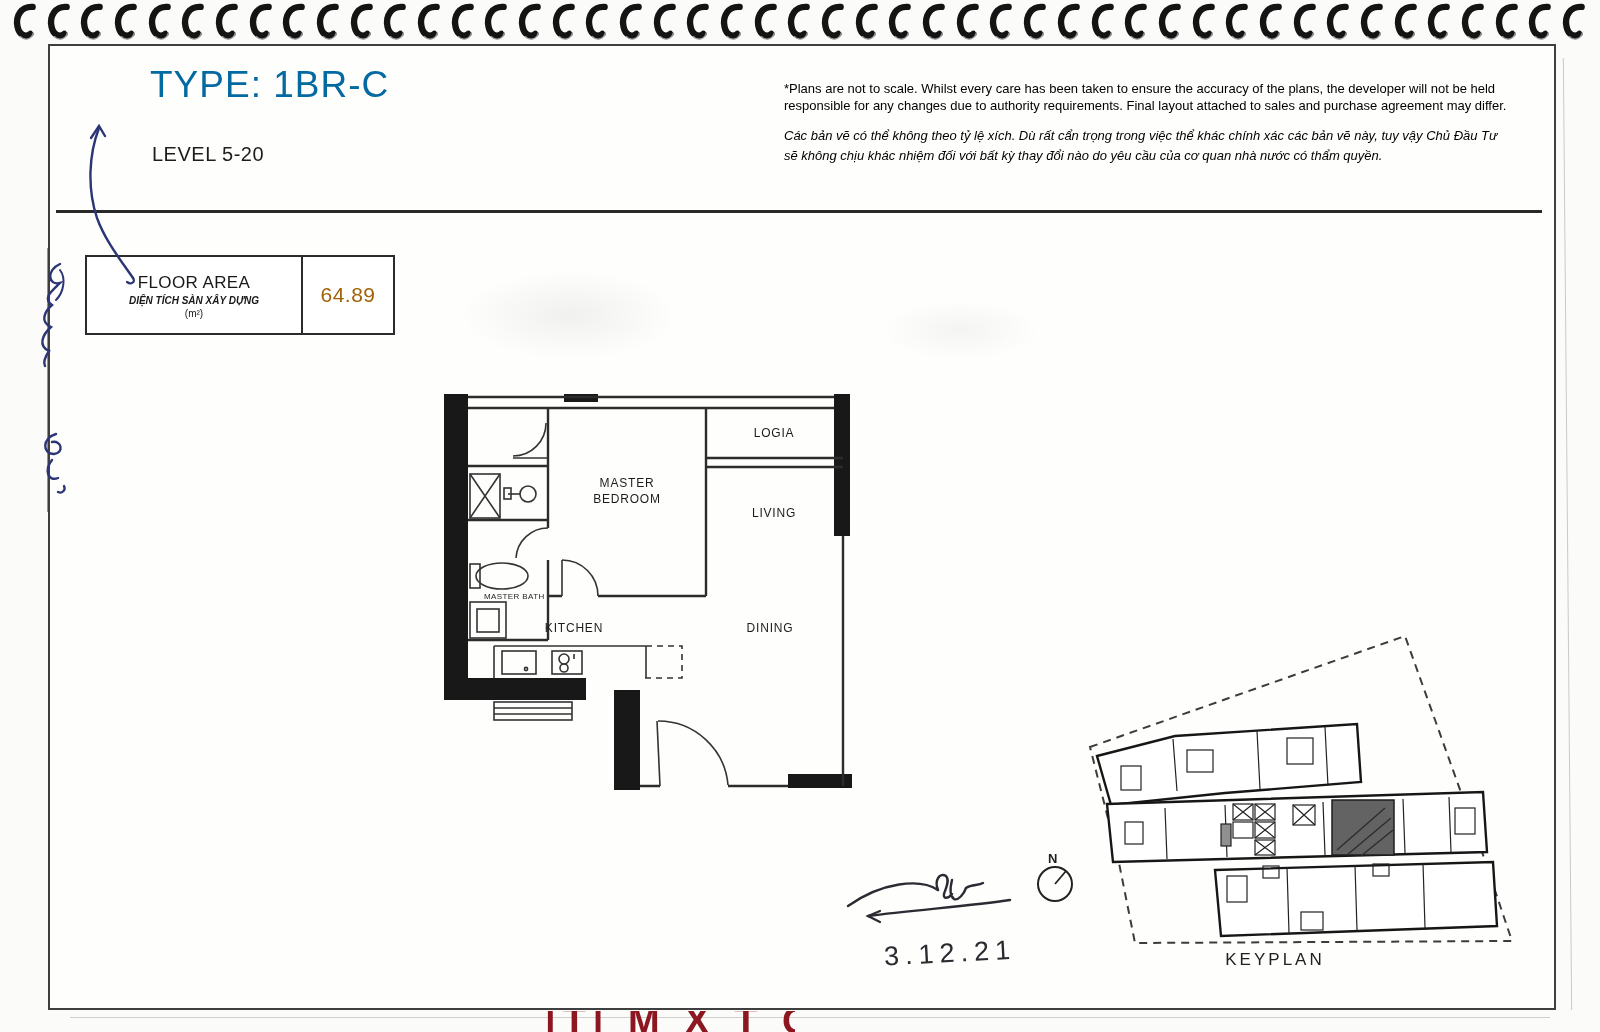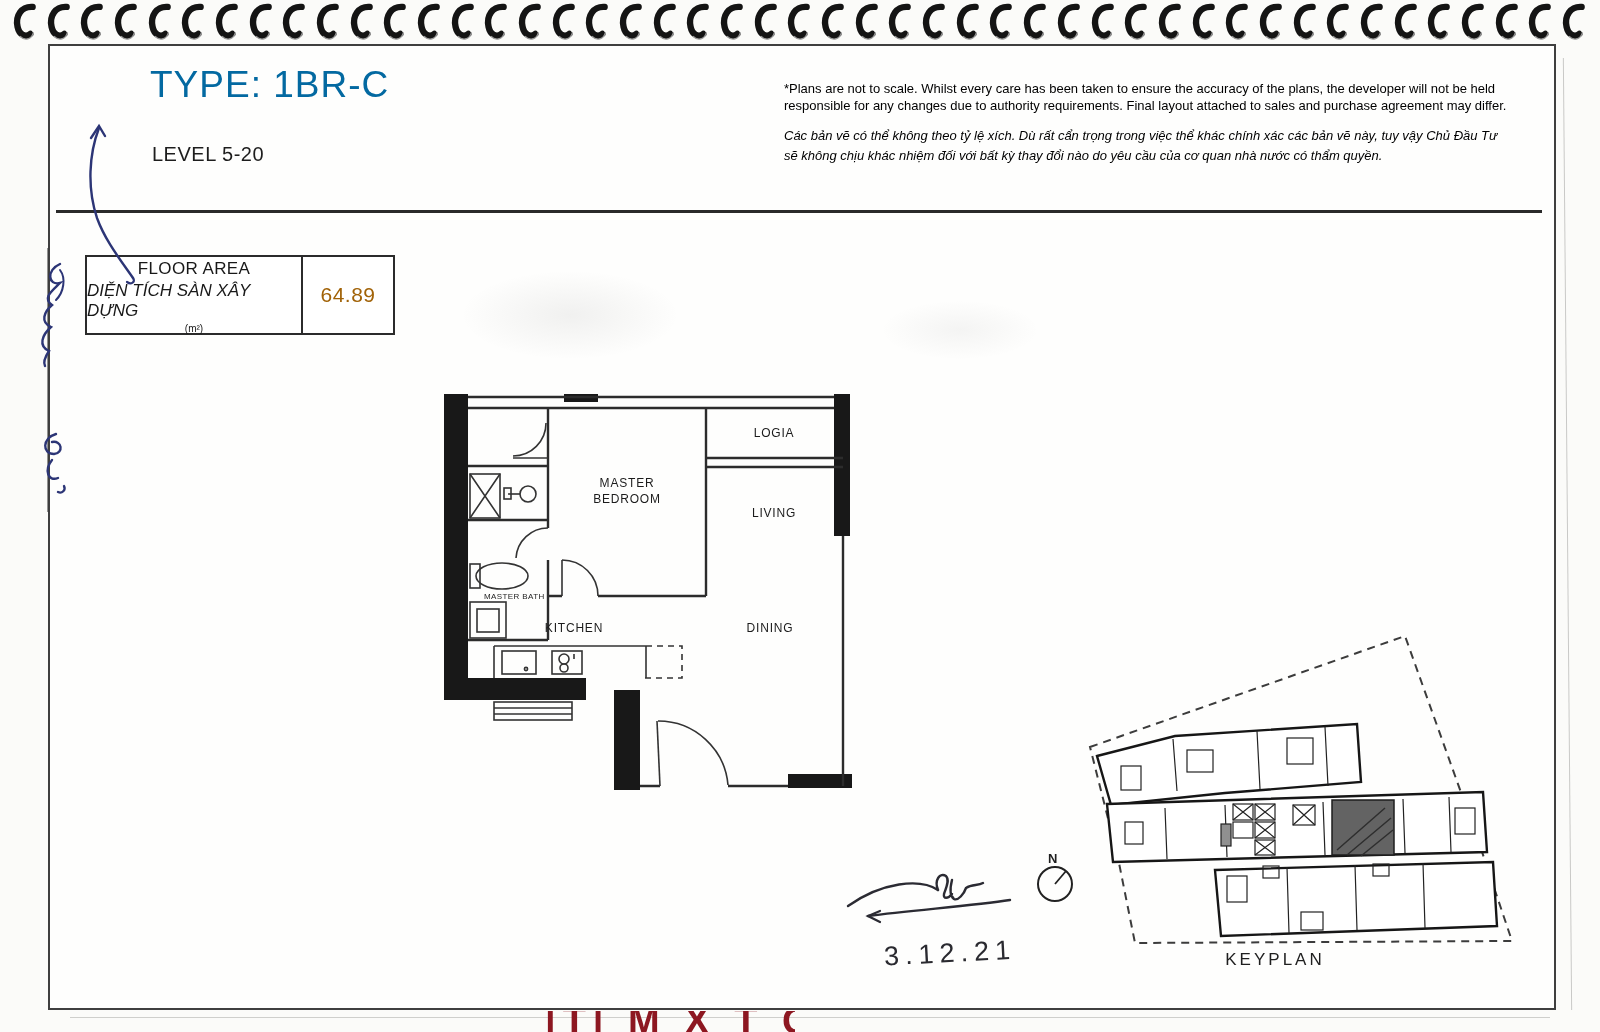"DIỆN TÍCH SÀN XÂY DỰNG" .area-l2 { font-size: 17px -> 10px; font-weight: none -> bold }
